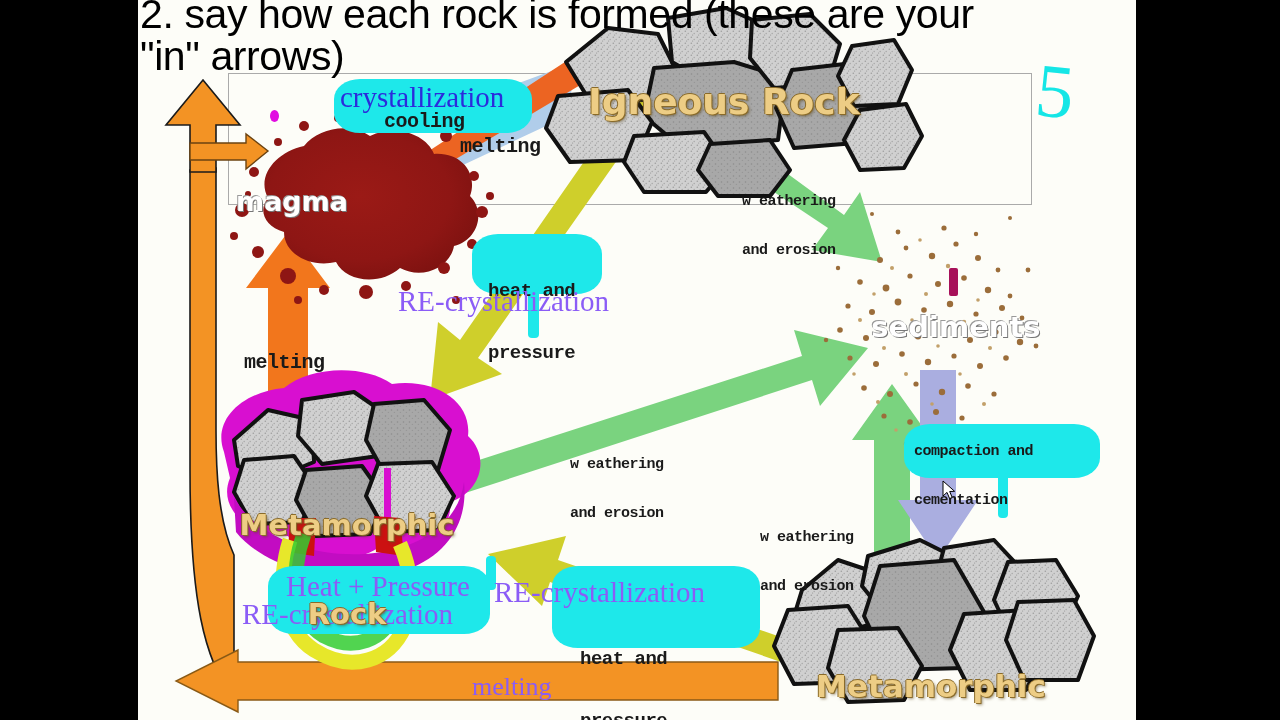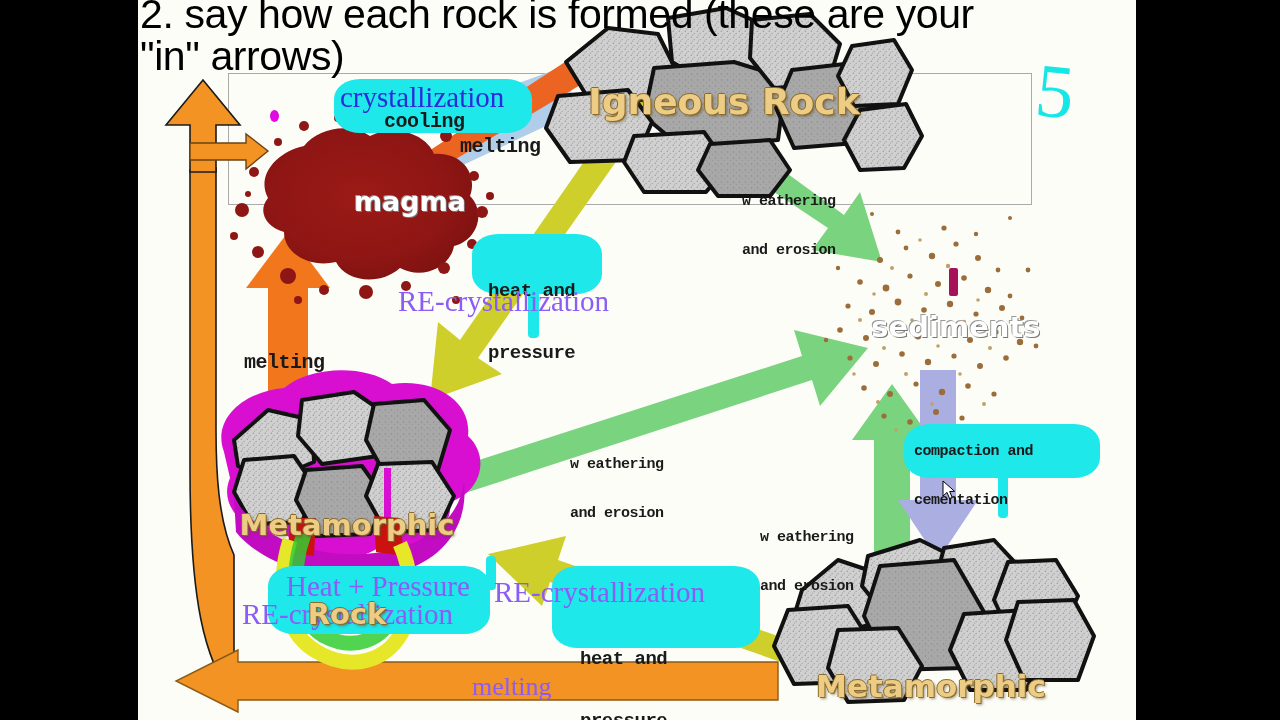"magma" div.lbl { text-align: right -> left }
